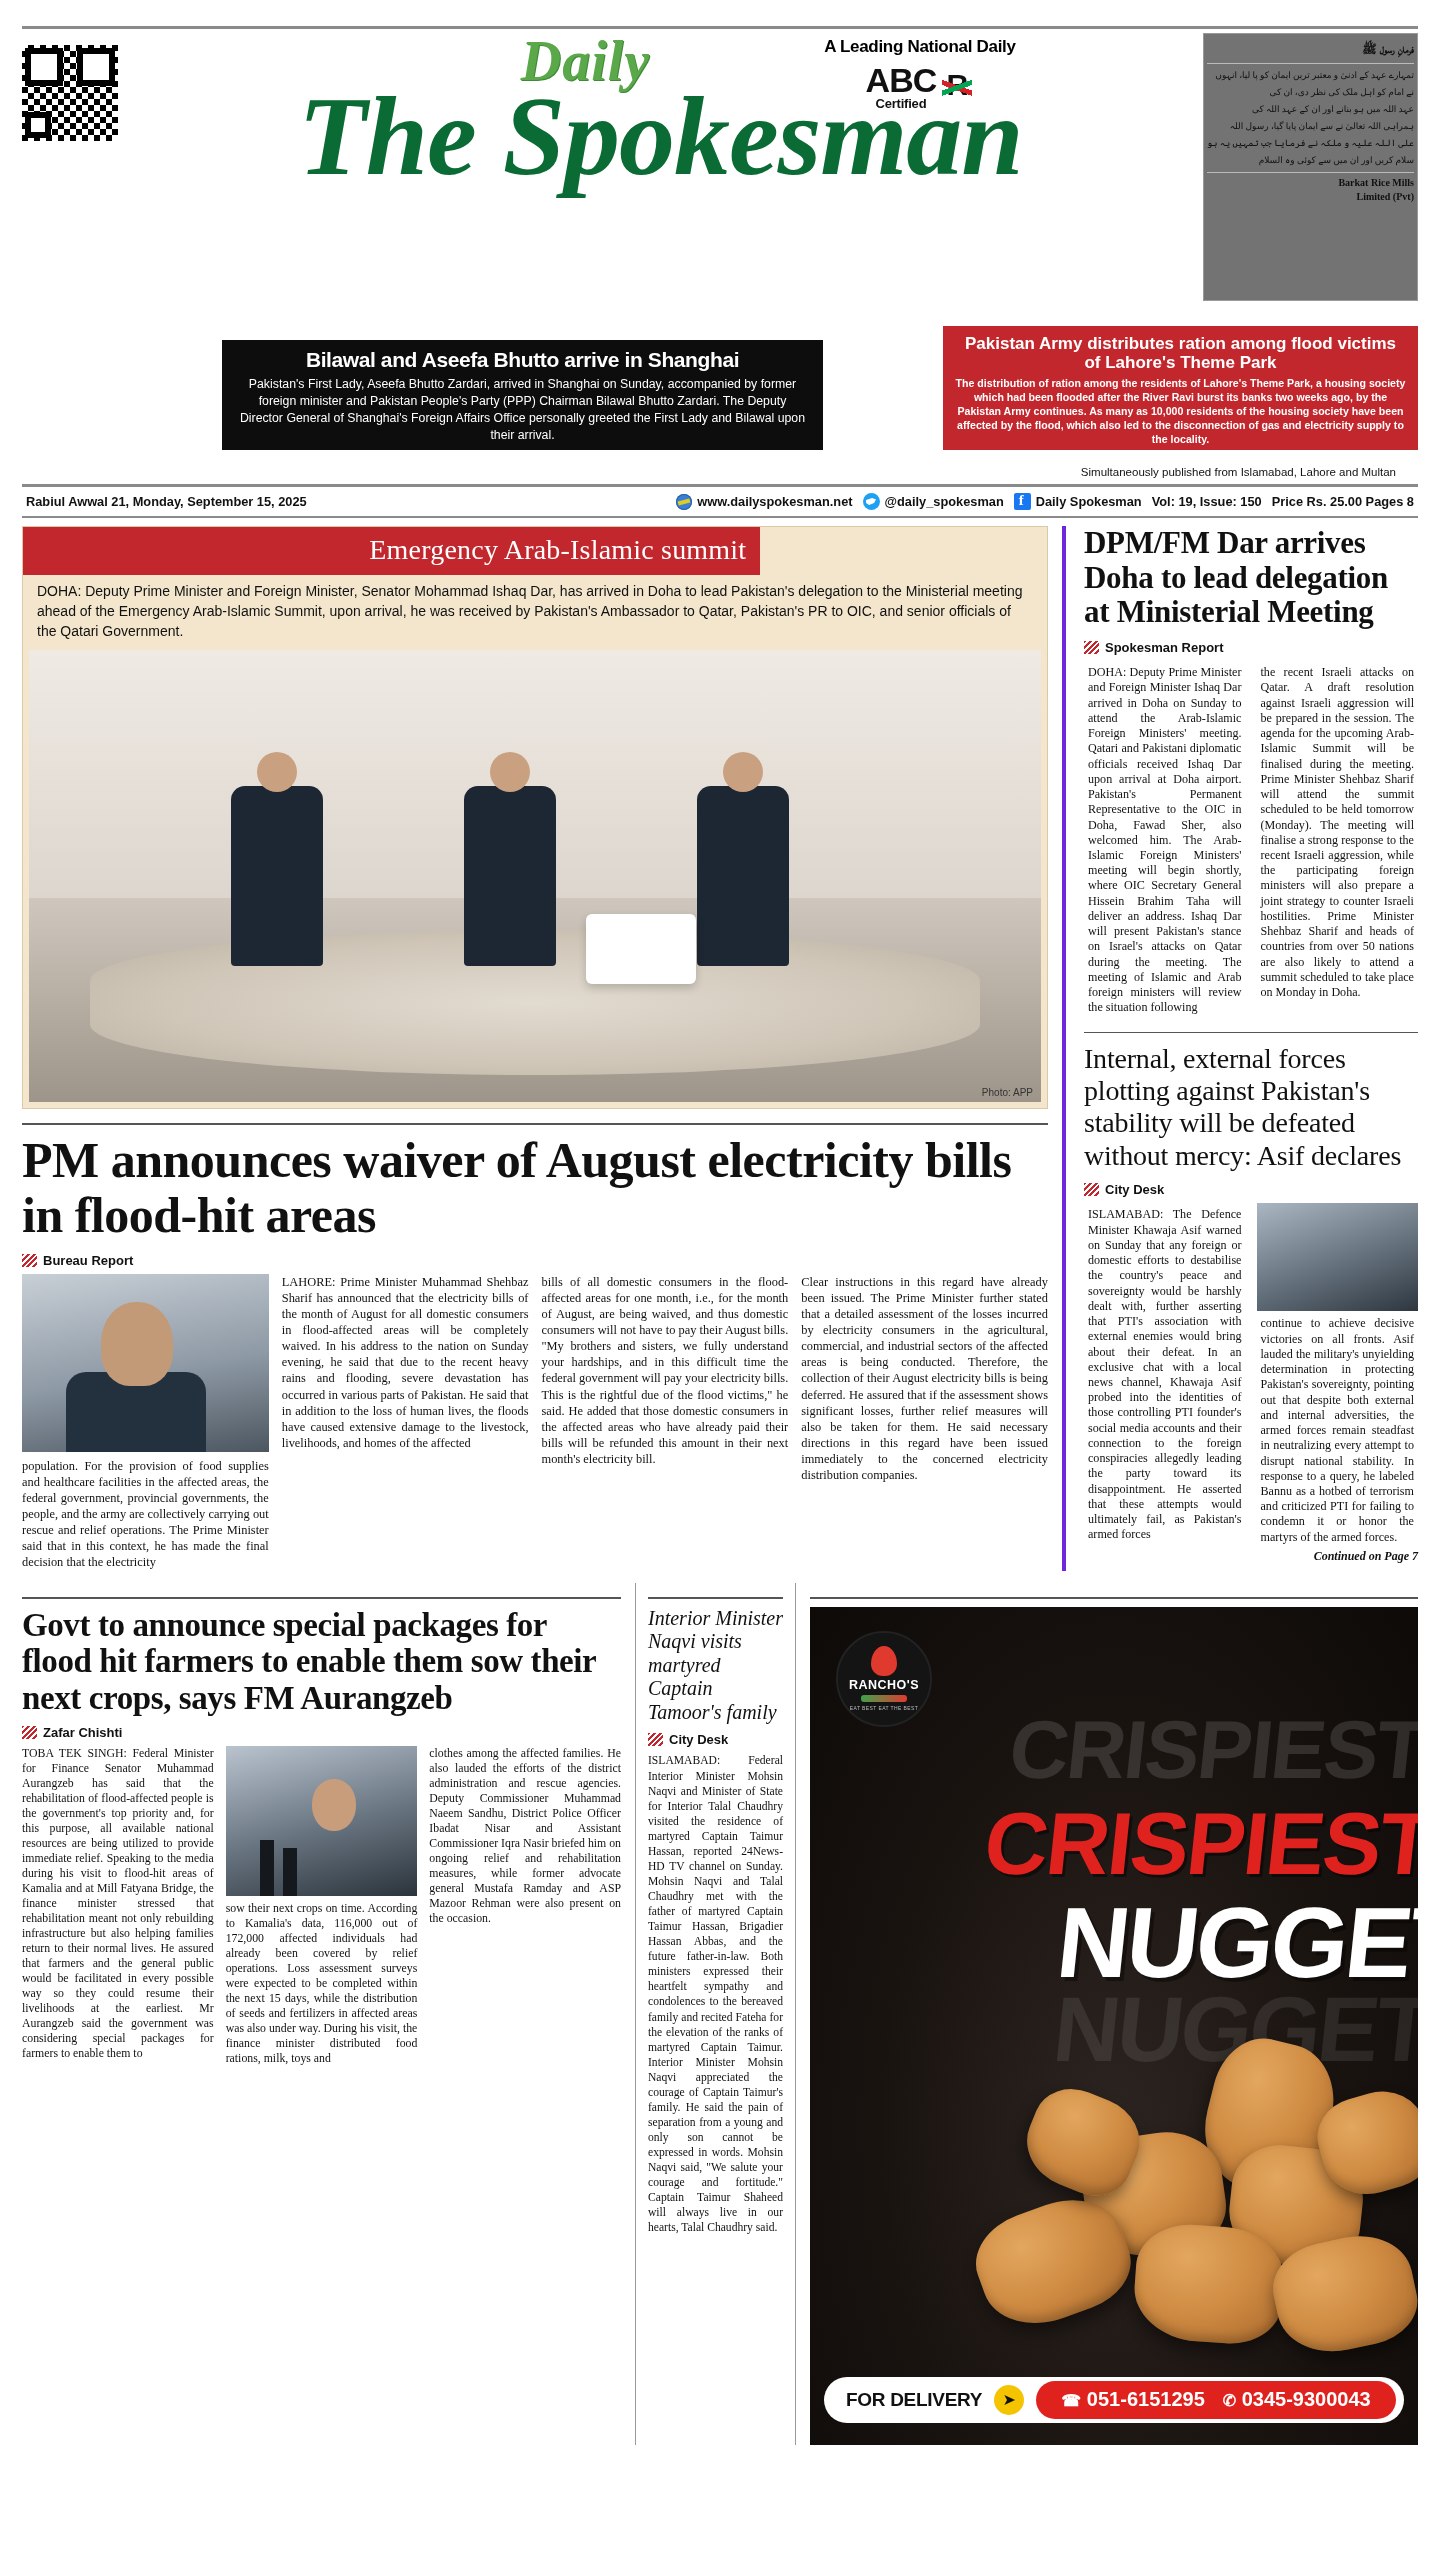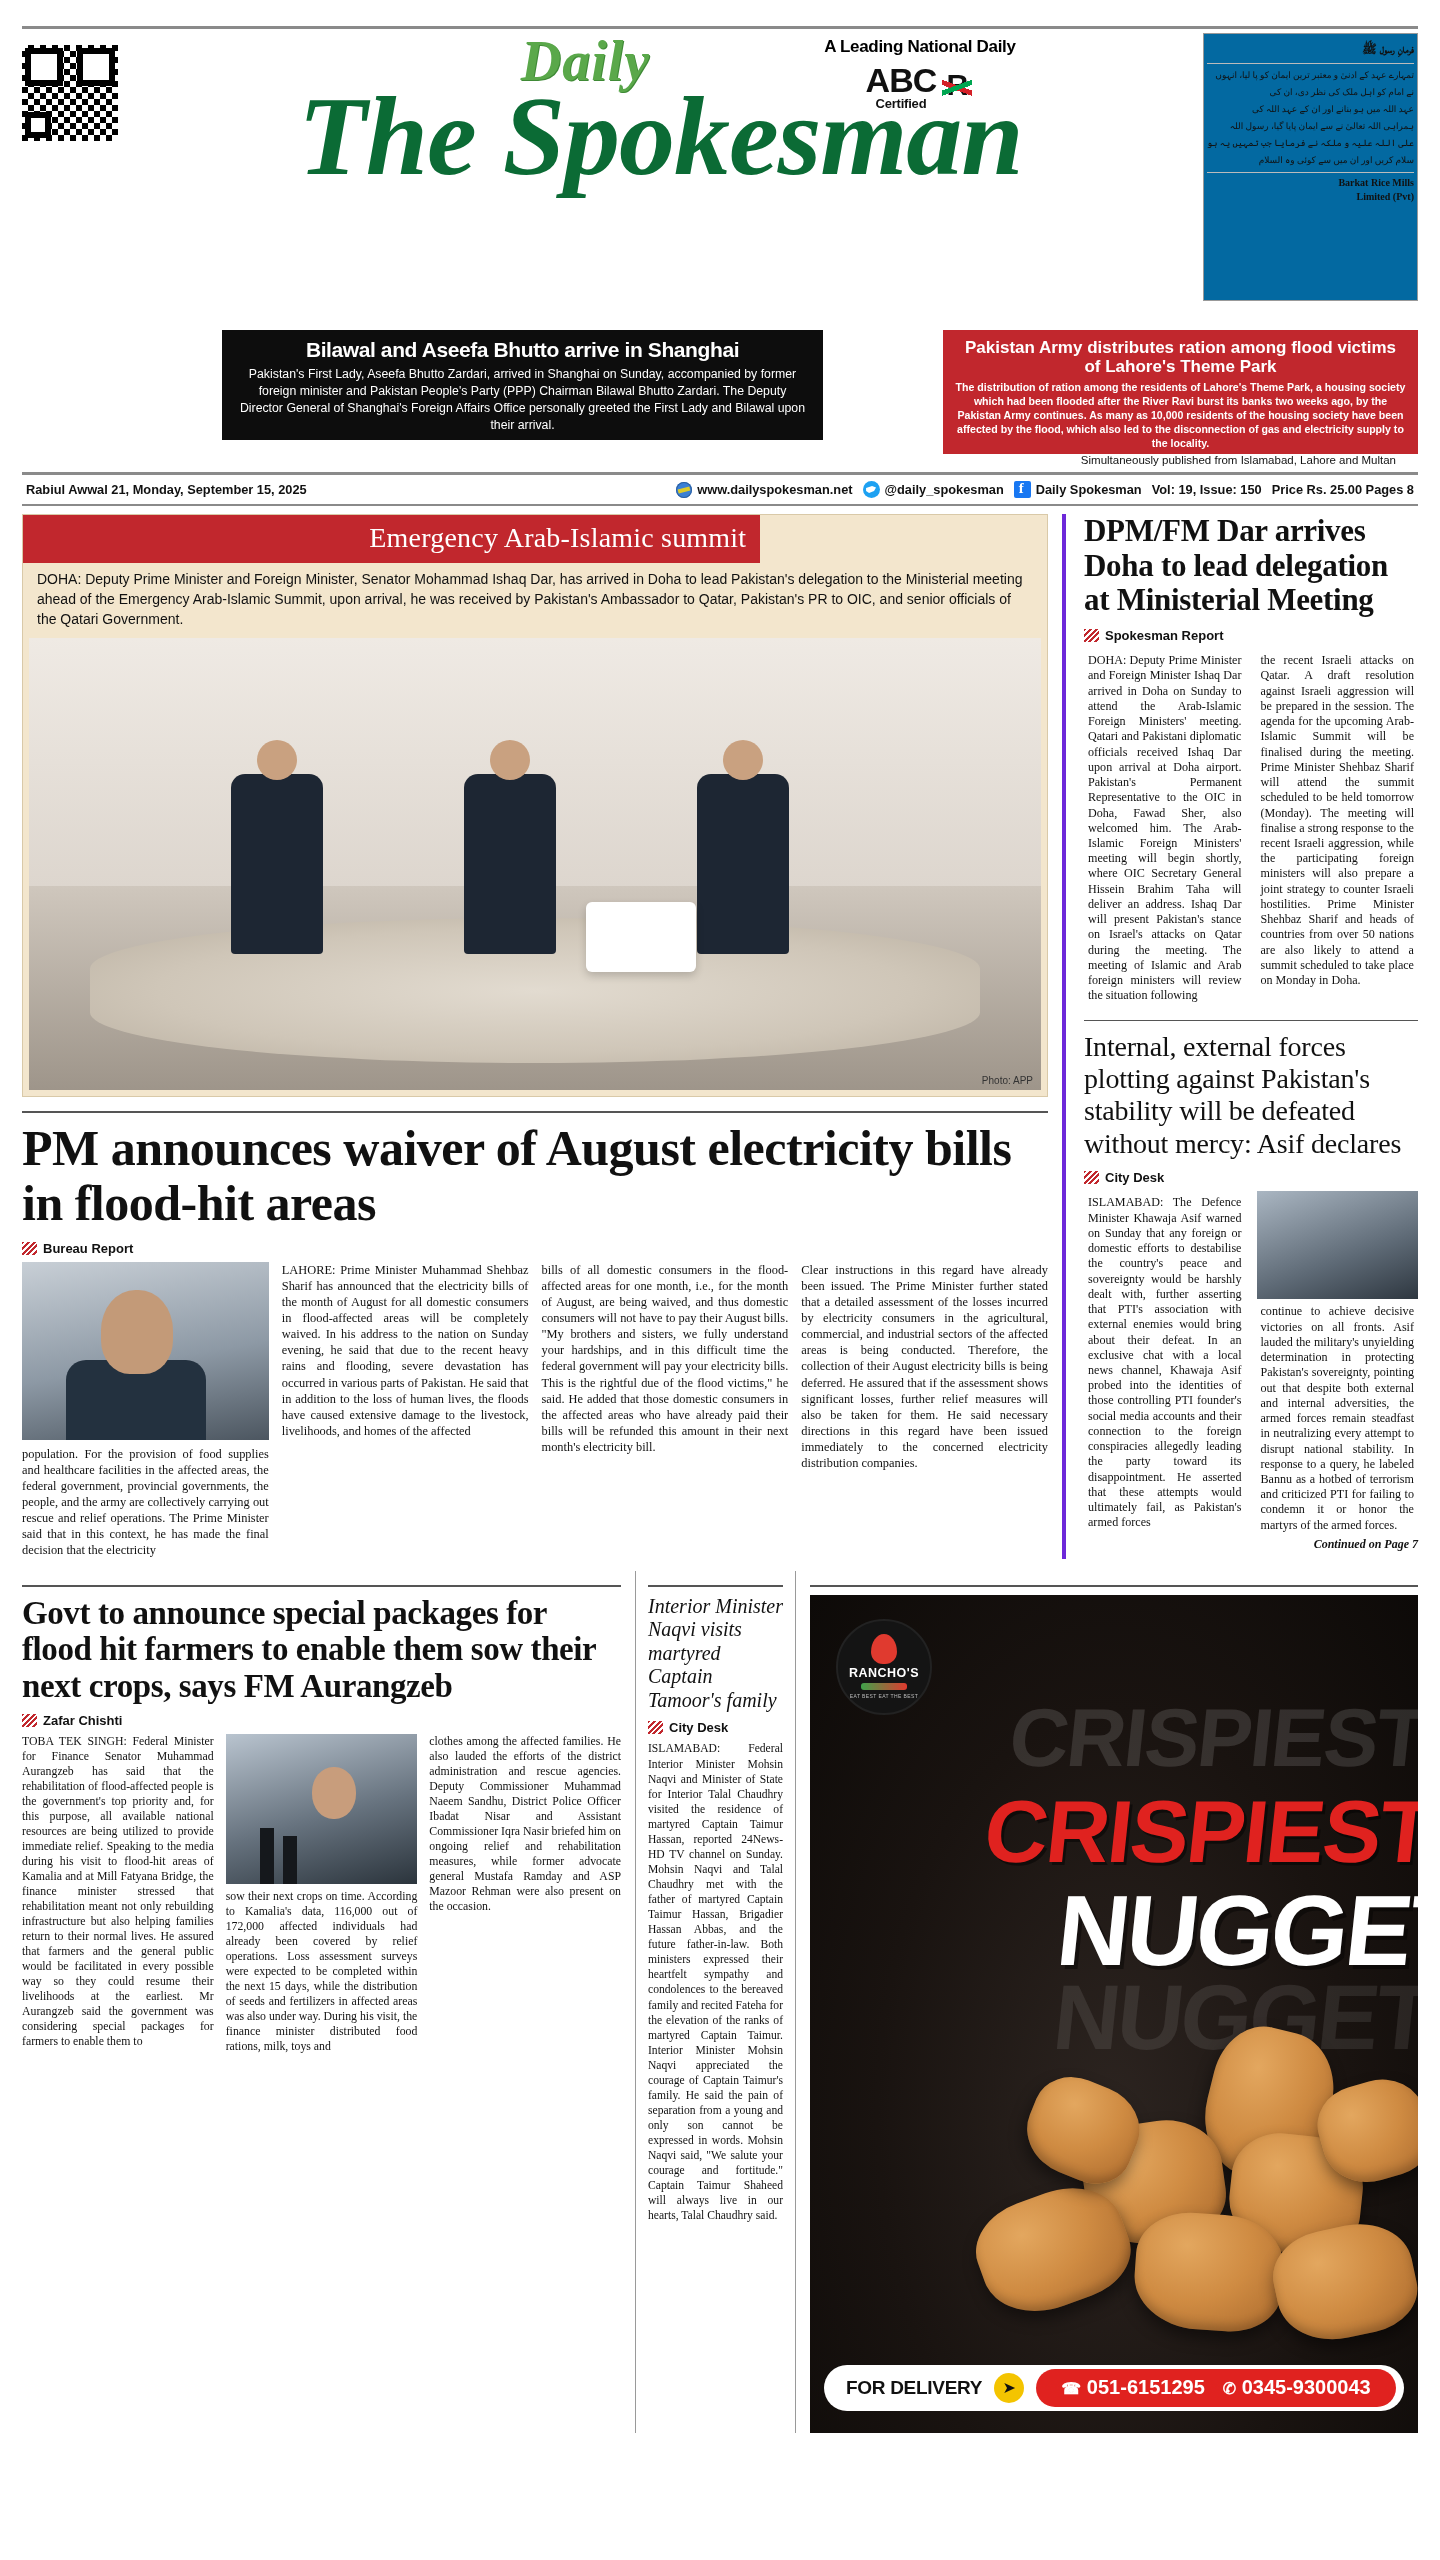"فرمانِ رسول ﷺ" .urdu-box { background: #0369a1 -> #737373 }
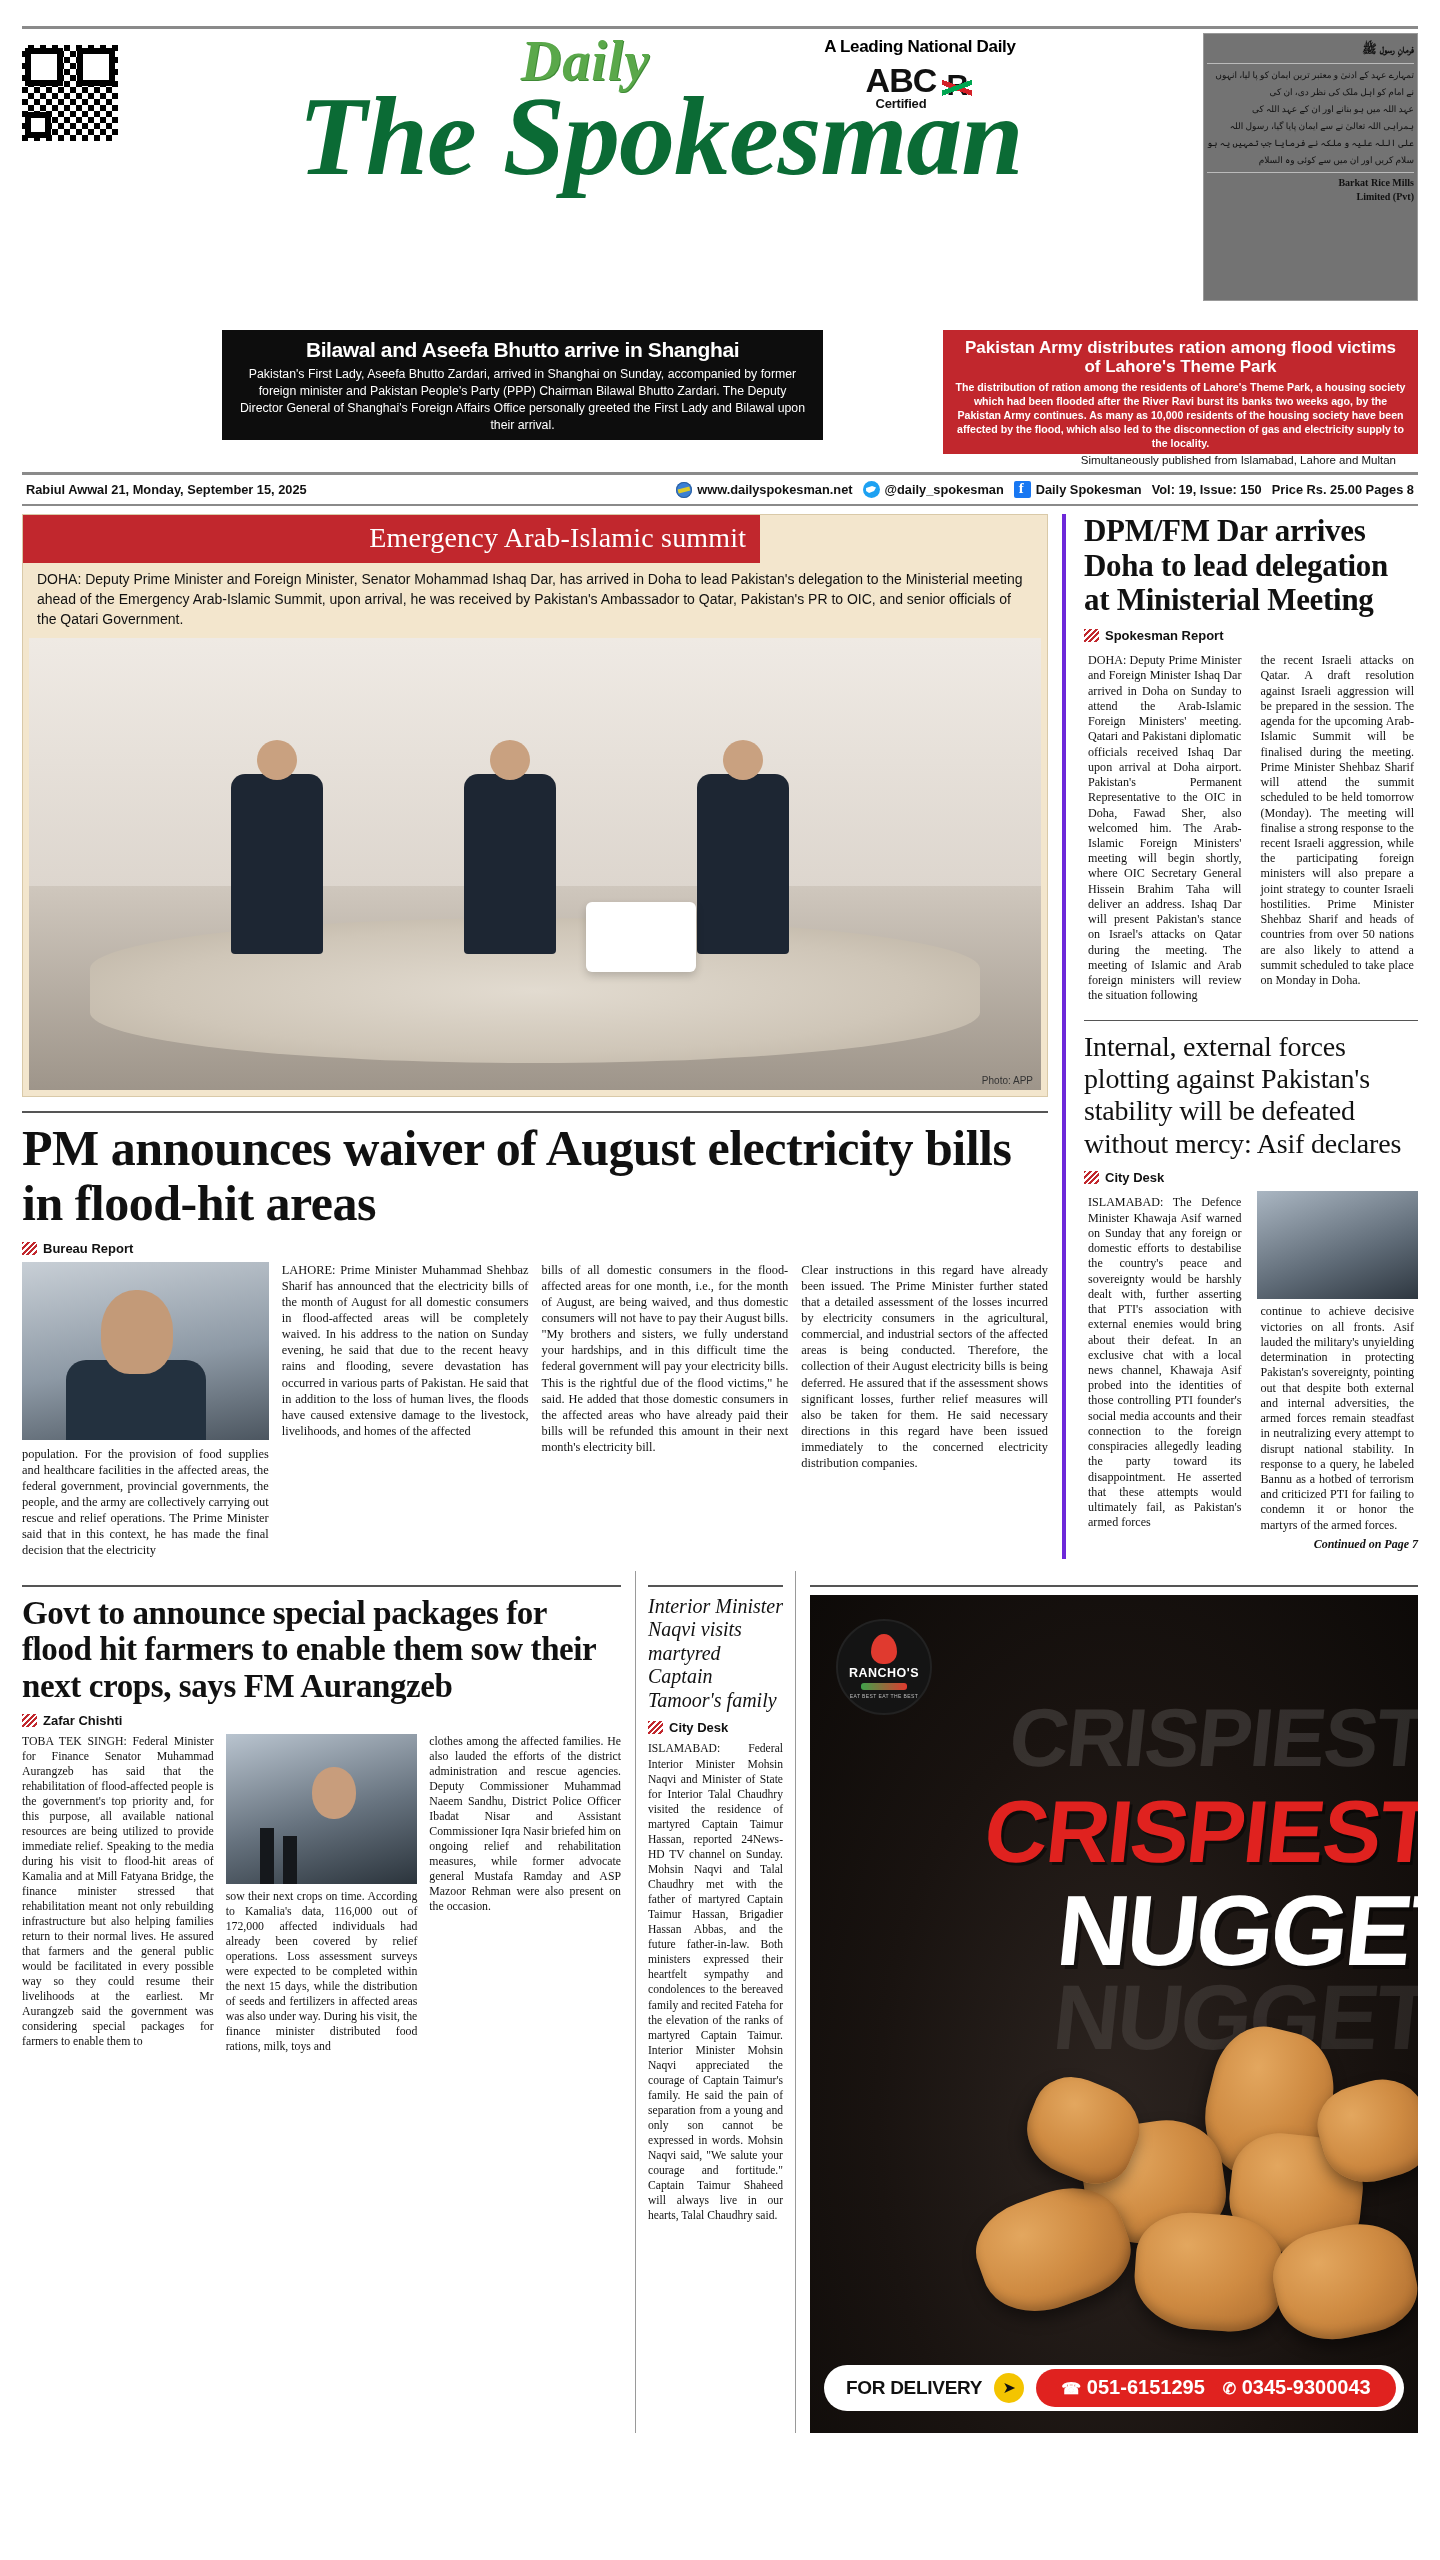"Bilawal and Aseefa Bhutto arrive" .teasers { align-items: flex-start -> flex-end; margin: 4px 22px 4px 22px -> 4px 22px 16px 22px }
